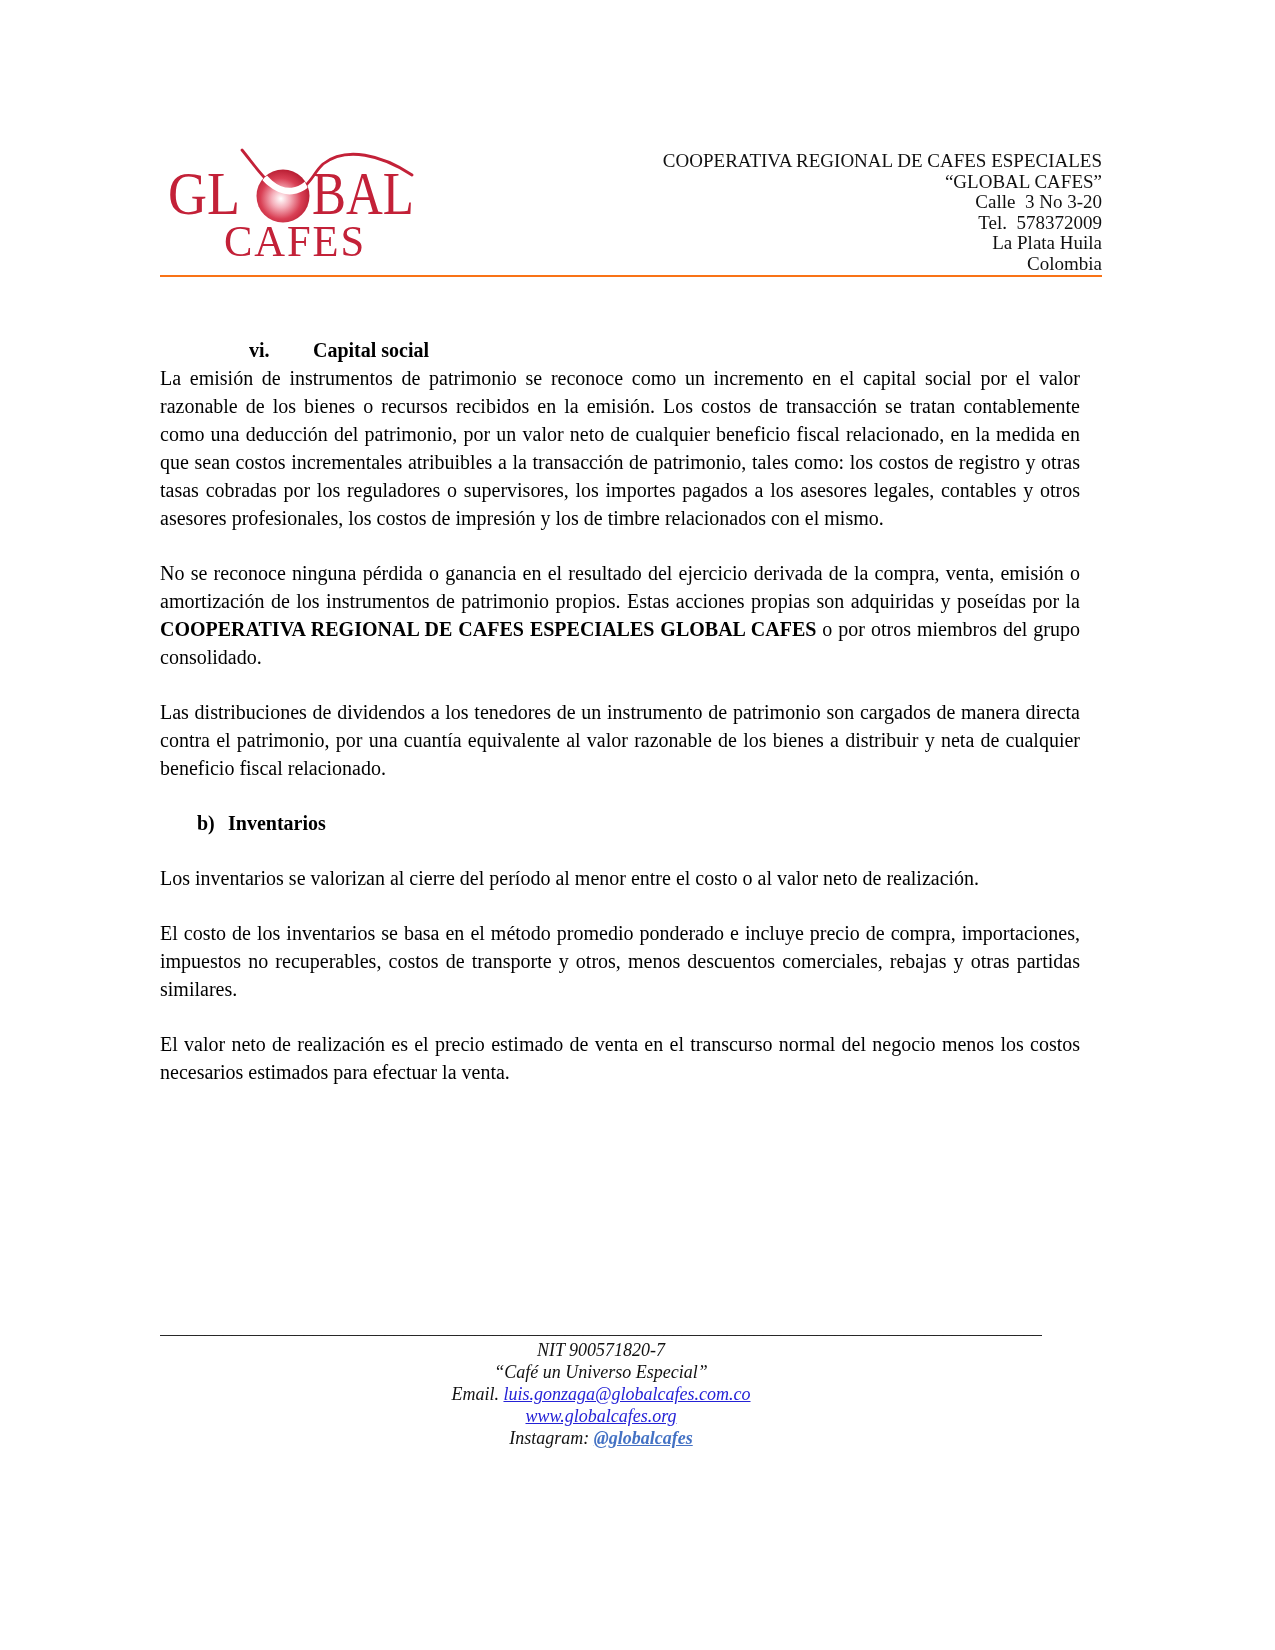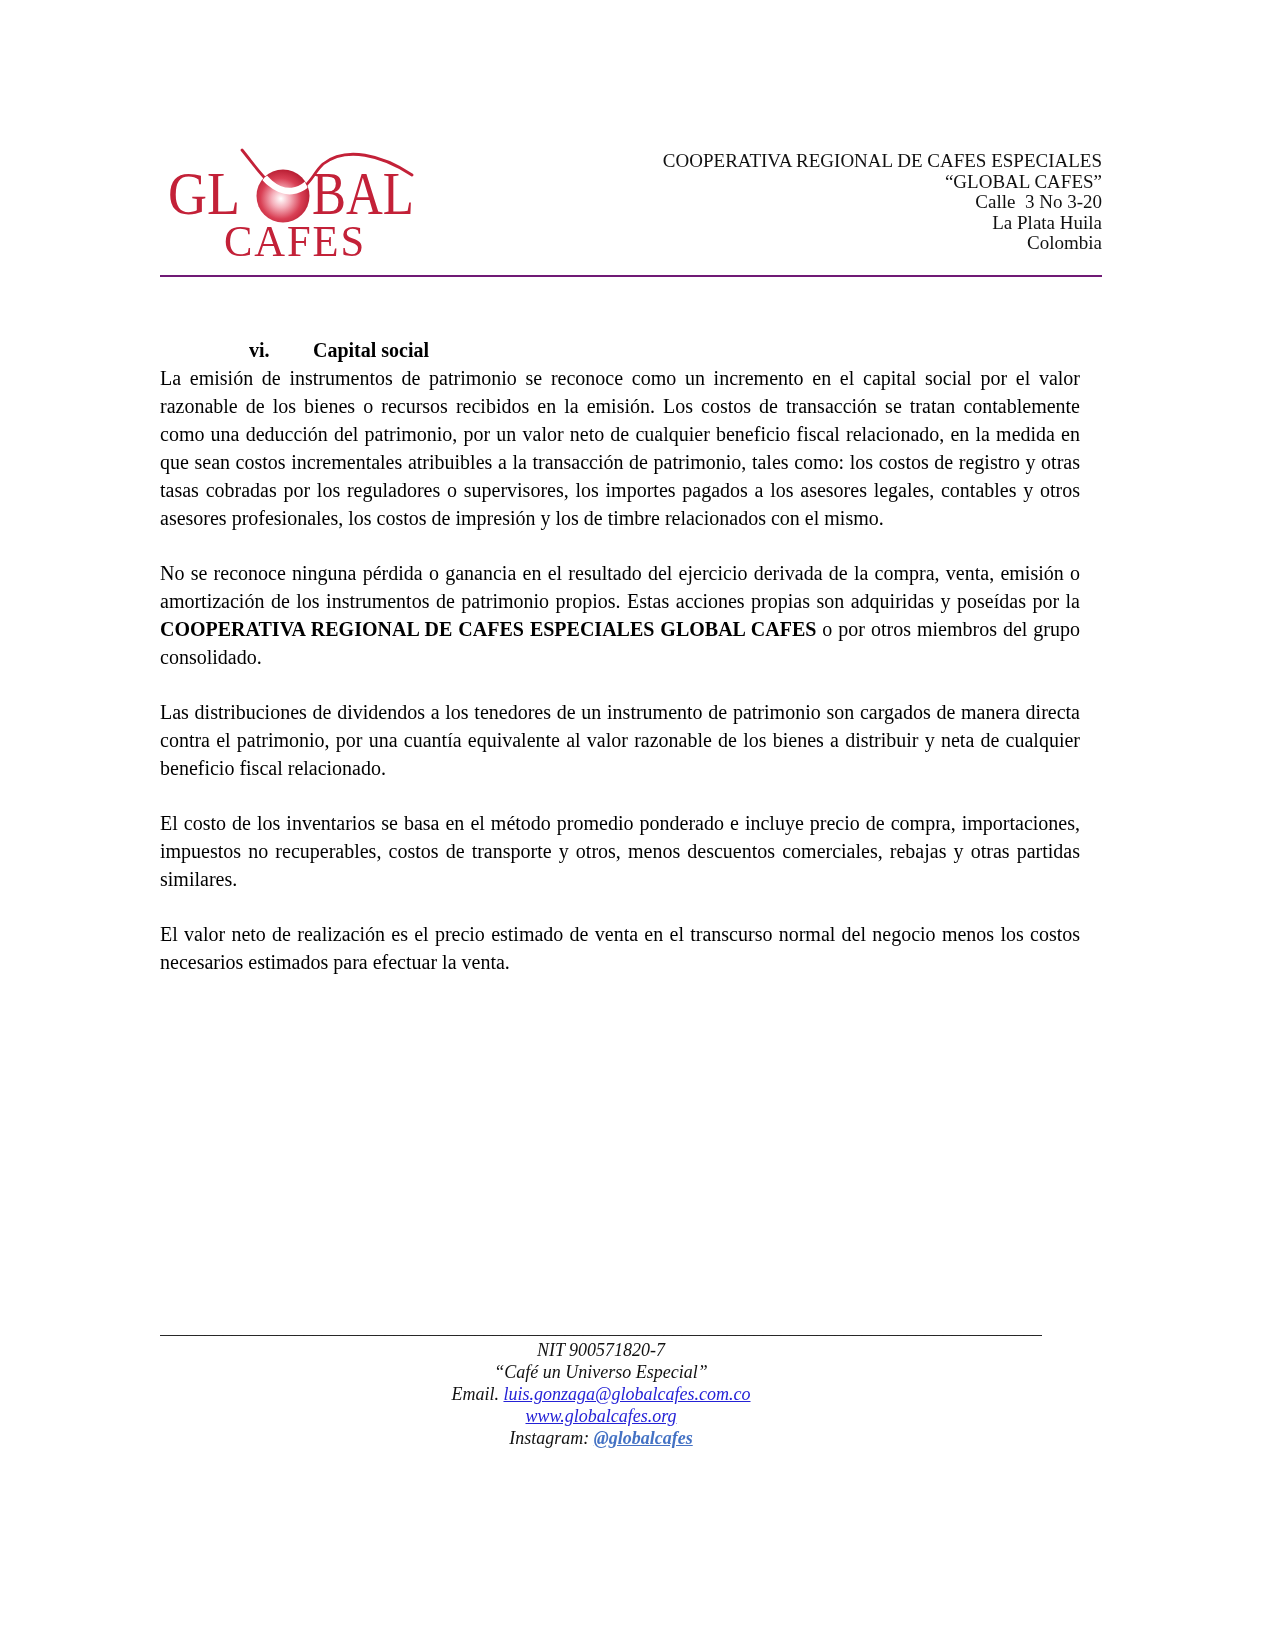"GL" .header { border-bottom: 2px solid #701a75 -> 2px solid #f97316 }
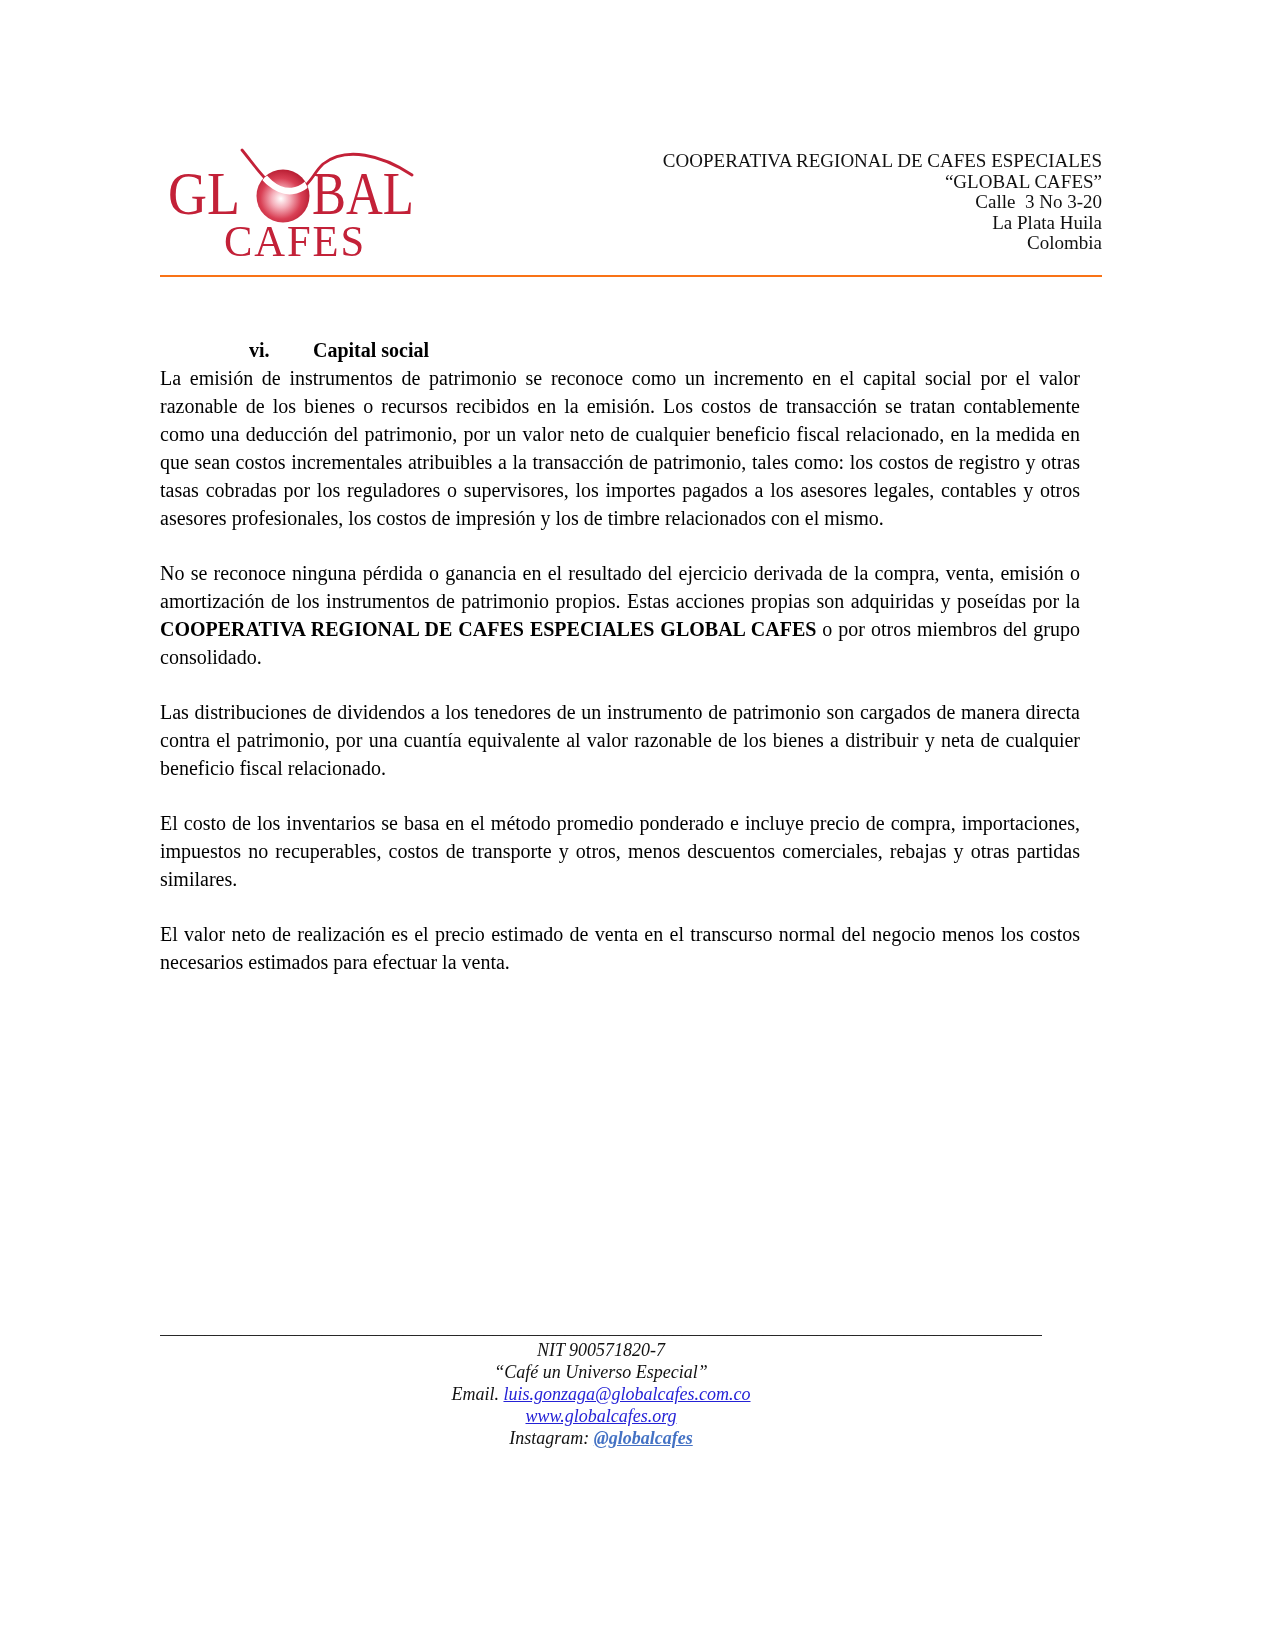"Tel. 578372009" span { html: none -> <span>Tel. 578372009</span> }
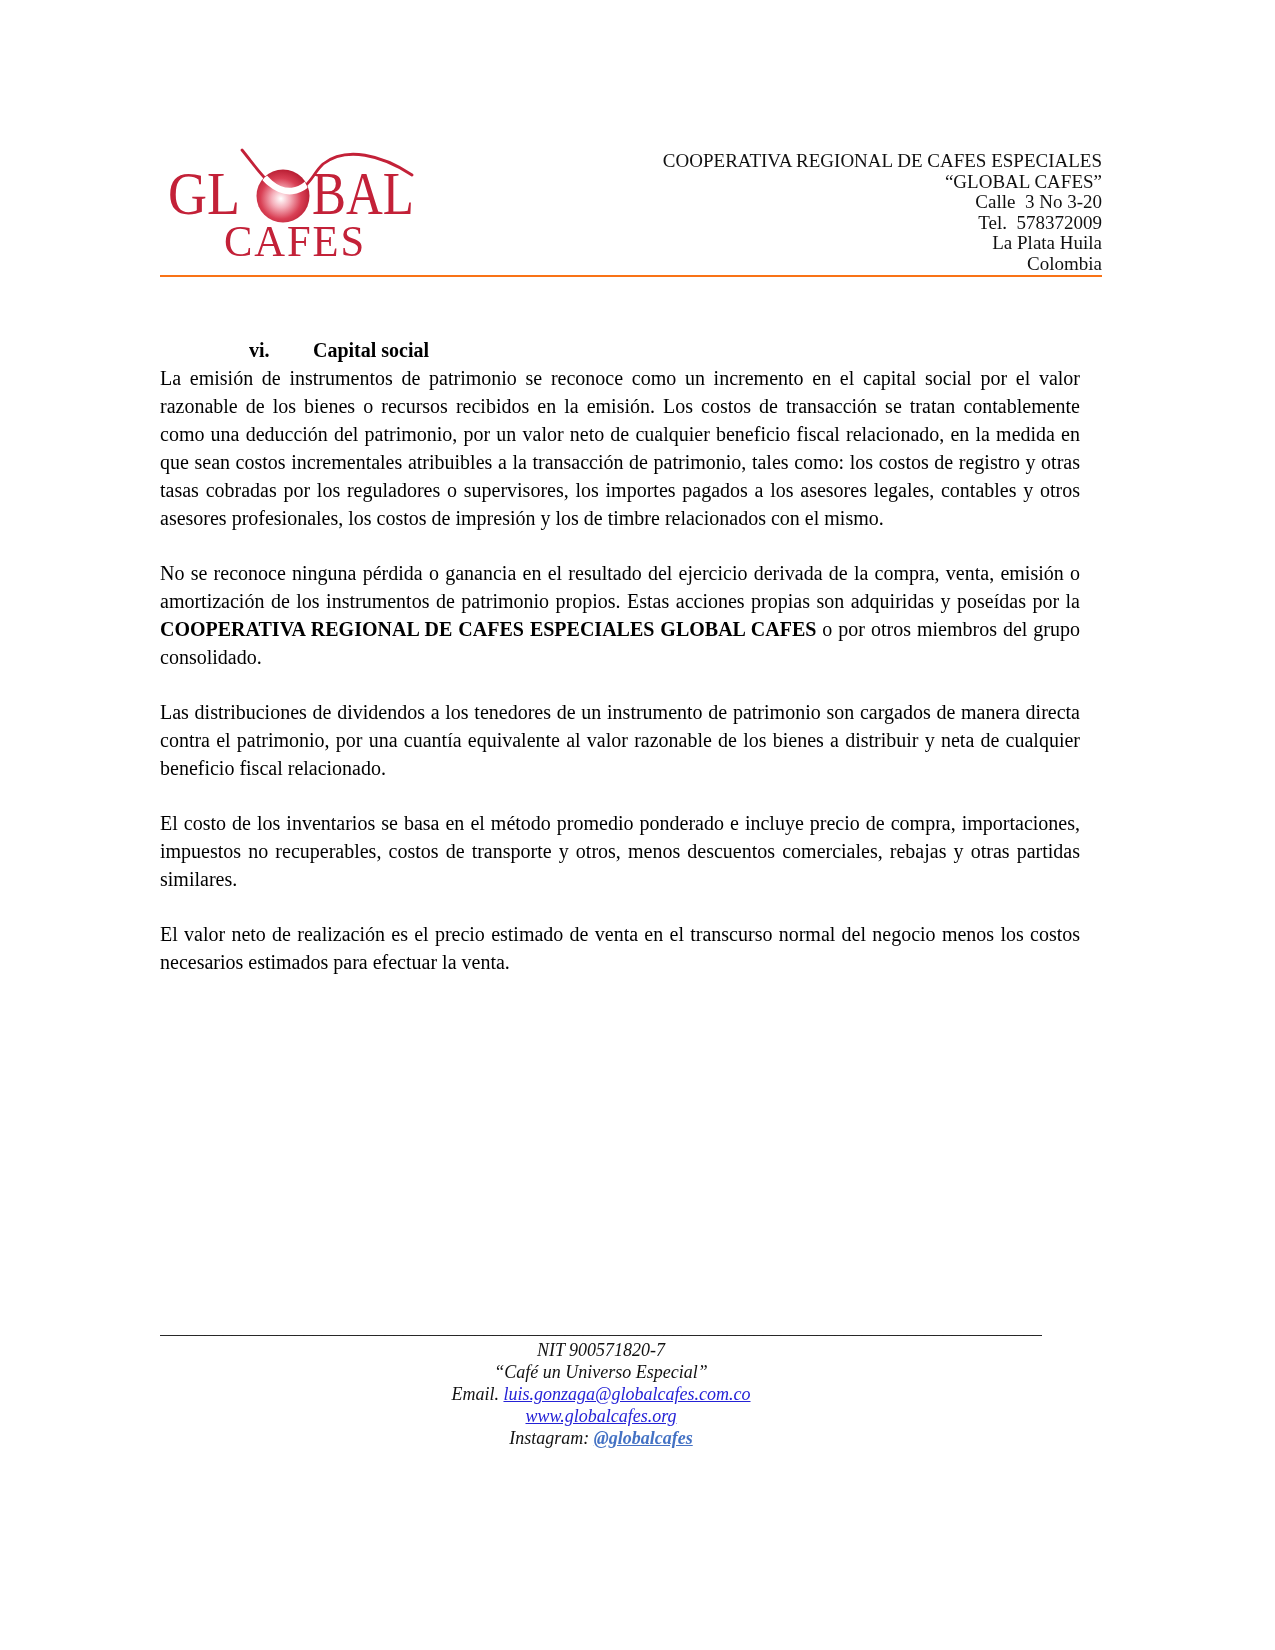"b) Inventarios" p.h-b { html: none -> <p><span>b)</span><span>Inventarios</span></p> }
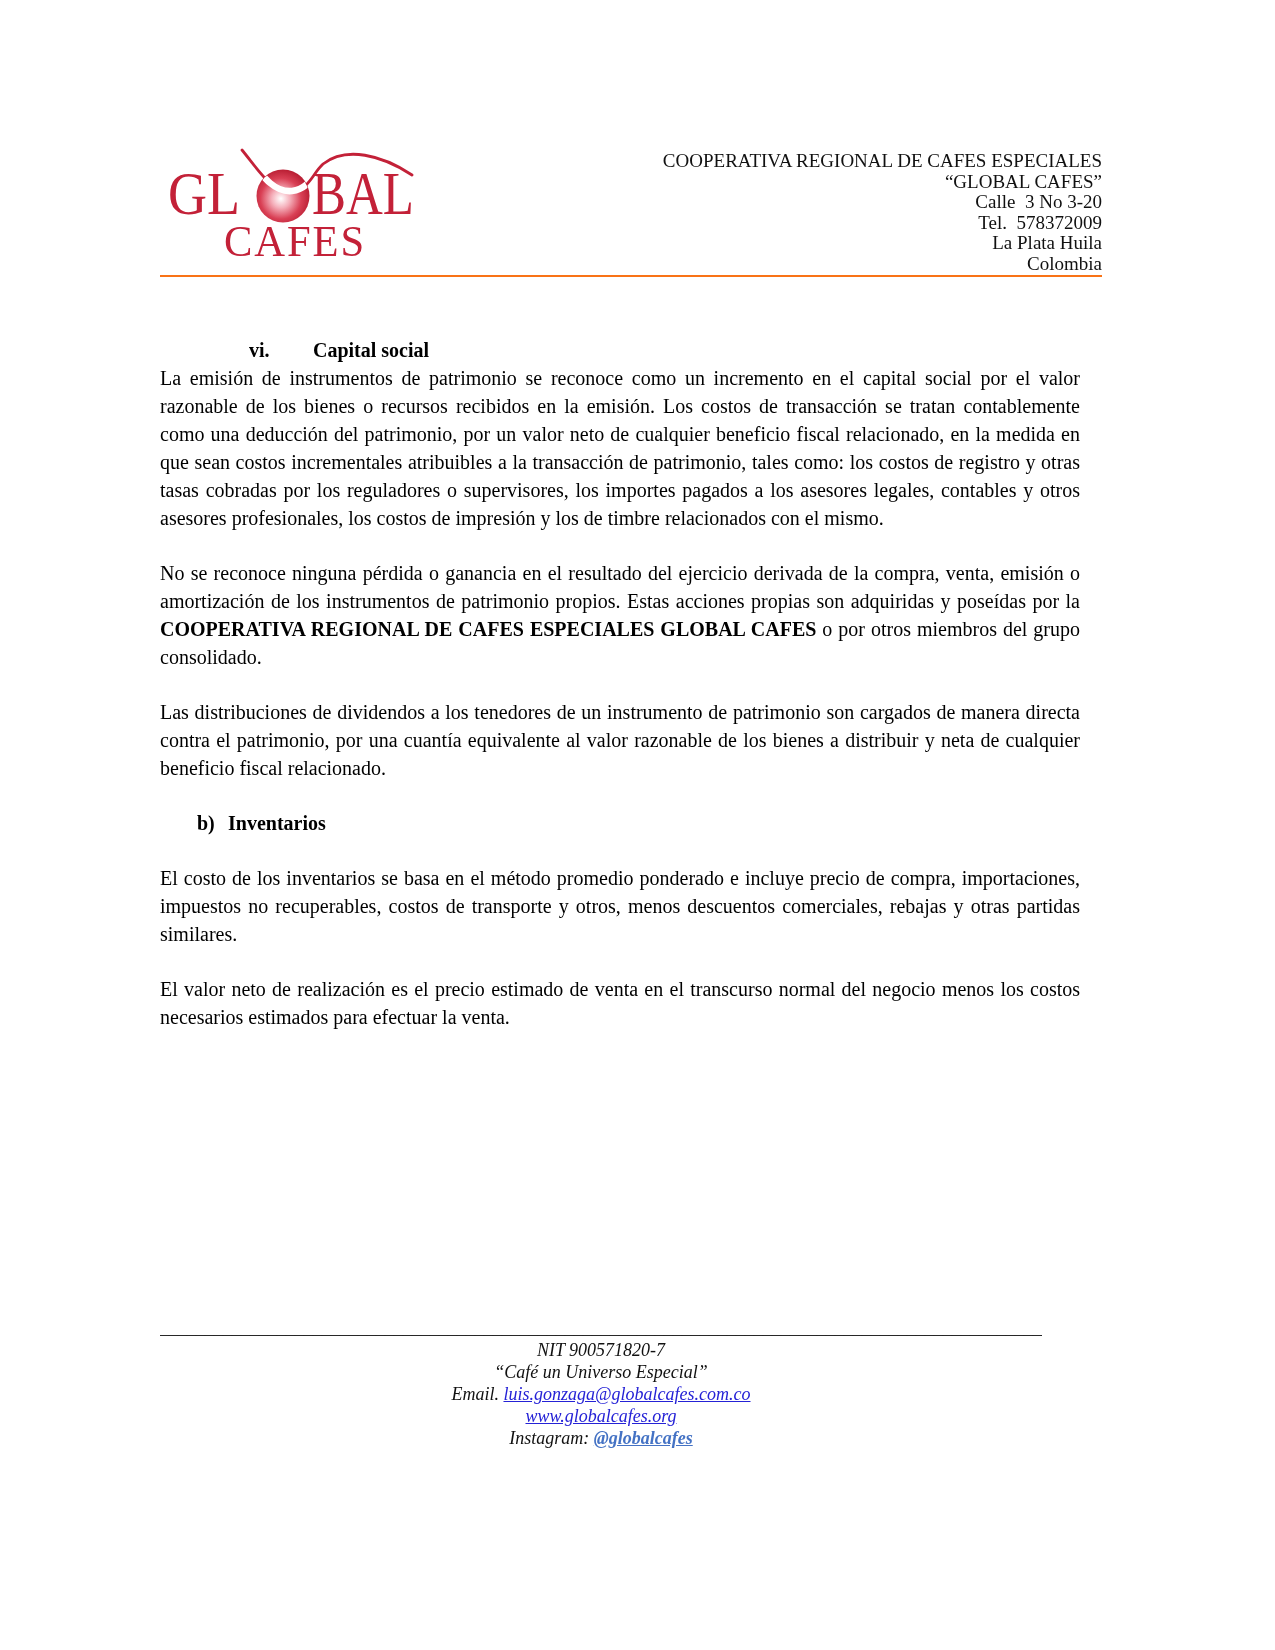"Los inventarios se valorizan al" p.para { html: none -> <p>Los inventarios se valorizan al cierre del período al menor entre el costo o al valor neto de realización.</p> }
